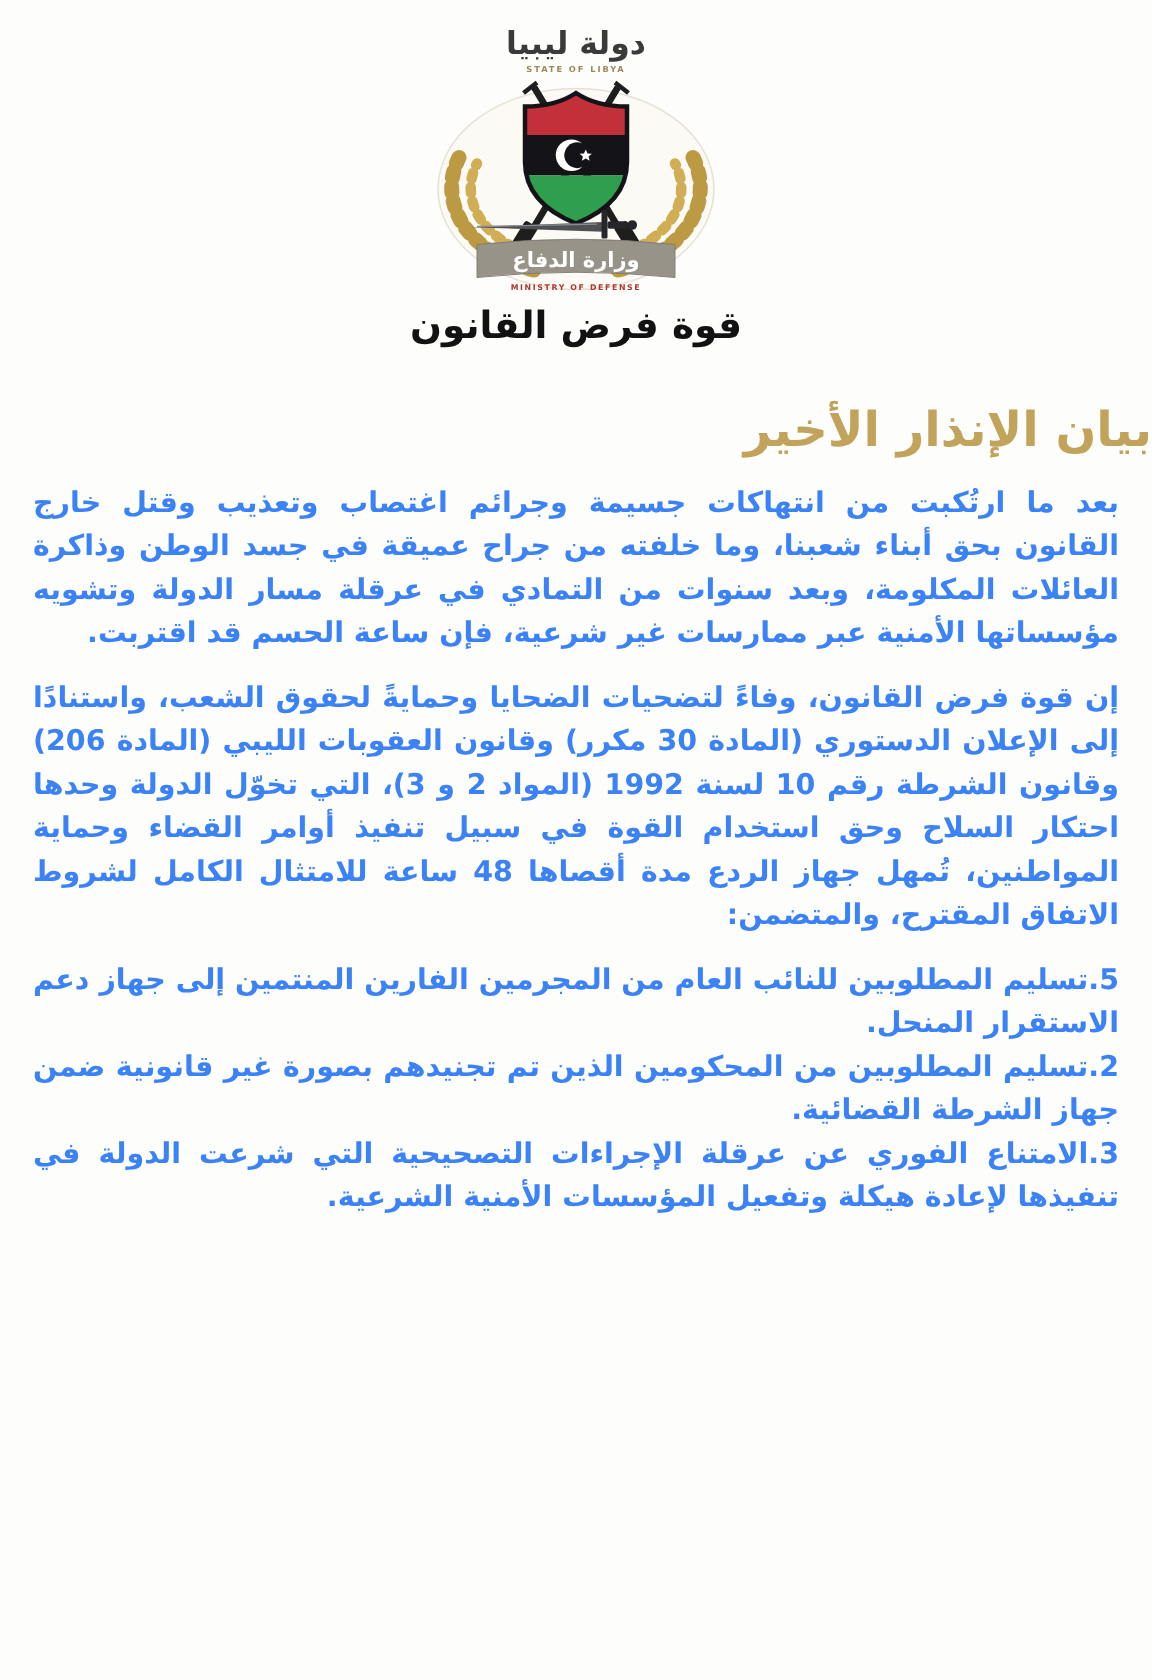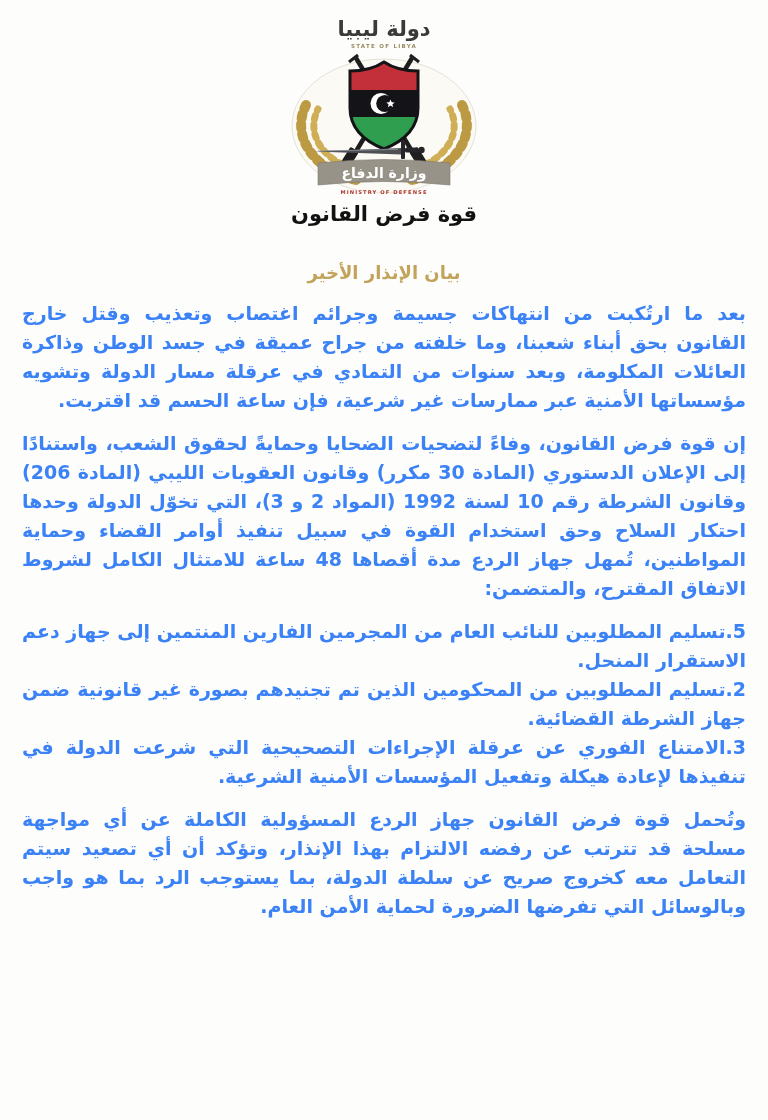"قوة فرض القانون" .org-title { font-size: 21px -> 25px }
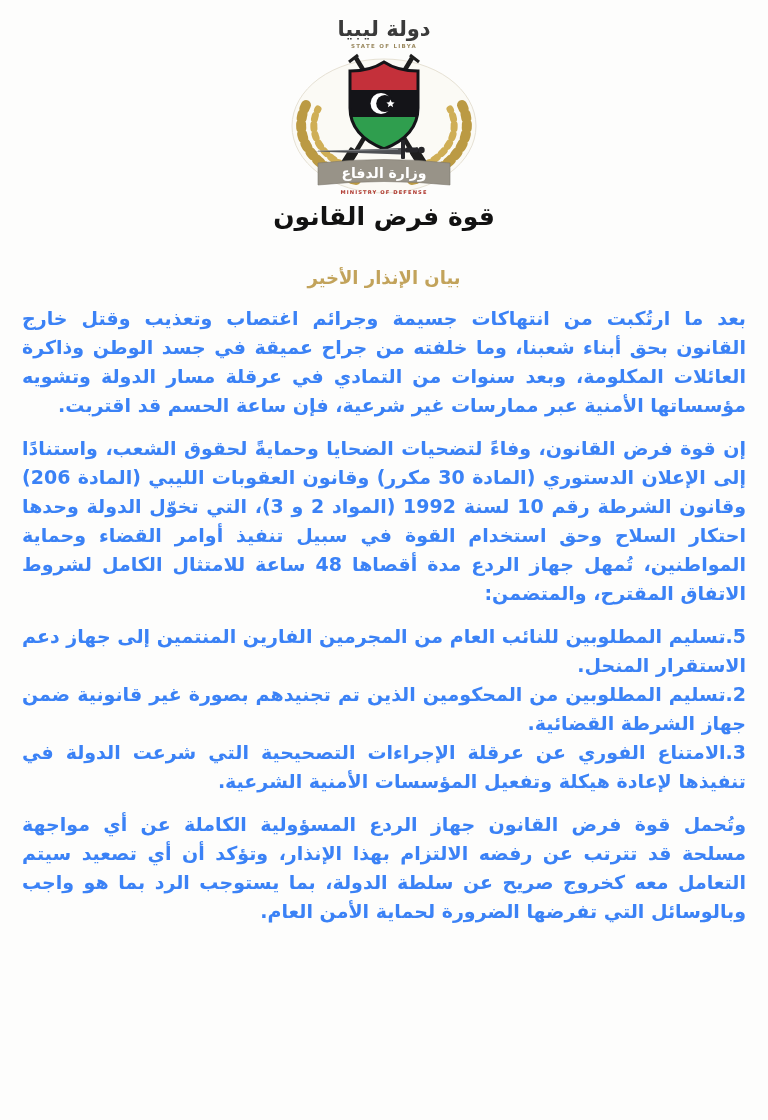"بيان الإنذار الأخير" .statement-title { font-size: 18px -> 32px; text-align: center -> right }
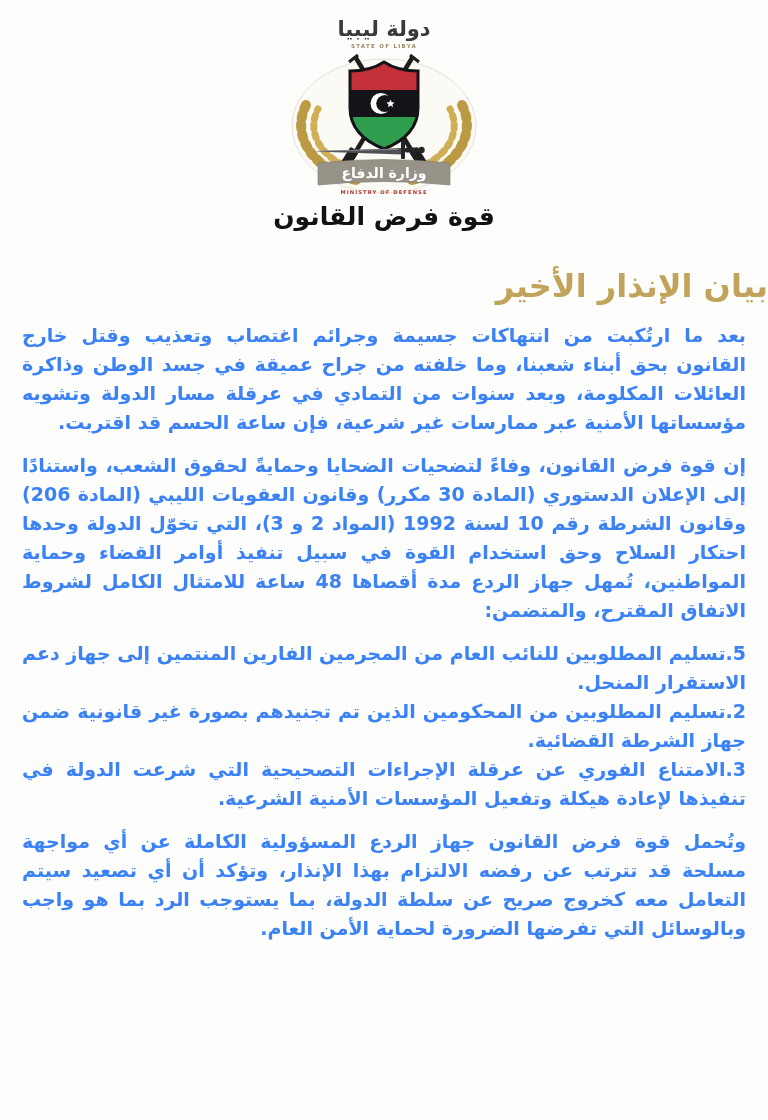"وتُحمل قوة فرض القانون جهاز" p { html: <p>وتُحمل قوة فرض القانون جهاز الردع المسؤولية الكاملة عن أي مواجهة مسلحة قد تترتب عن رفضه الالتزام بهذا الإنذار، وتؤكد أن أي تصعيد سيتم التعامل معه كخروج صريح عن سلطة الدولة، بما يستوجب الرد بما هو واجب وبالوسائل التي تفرضها الضرورة لحماية الأمن العام.</p> -> none }
